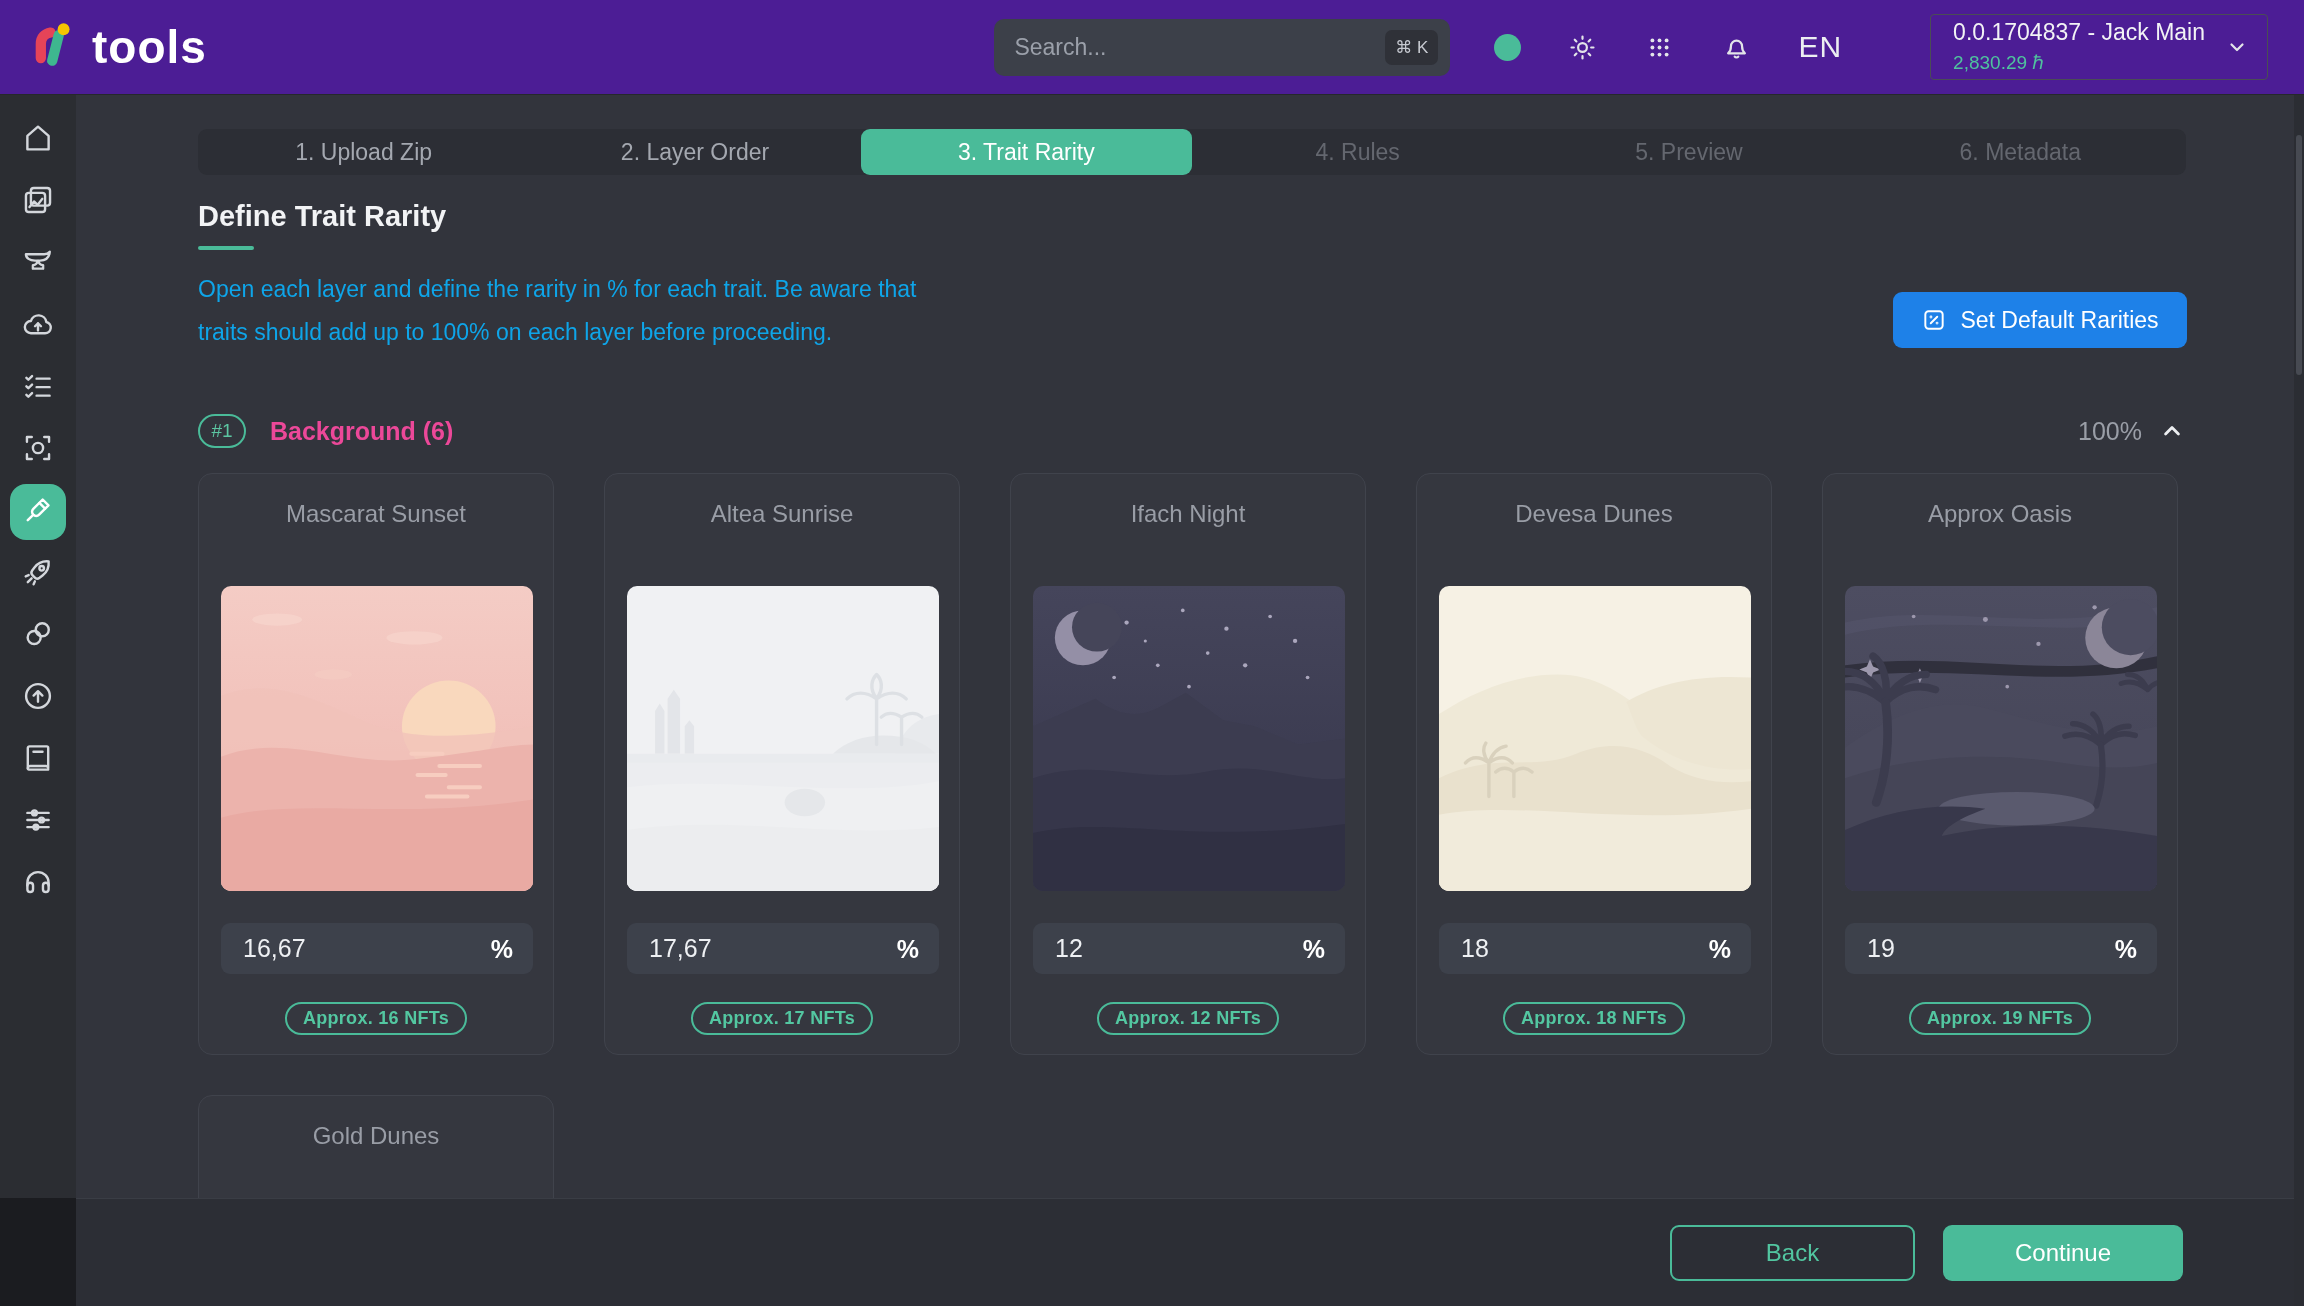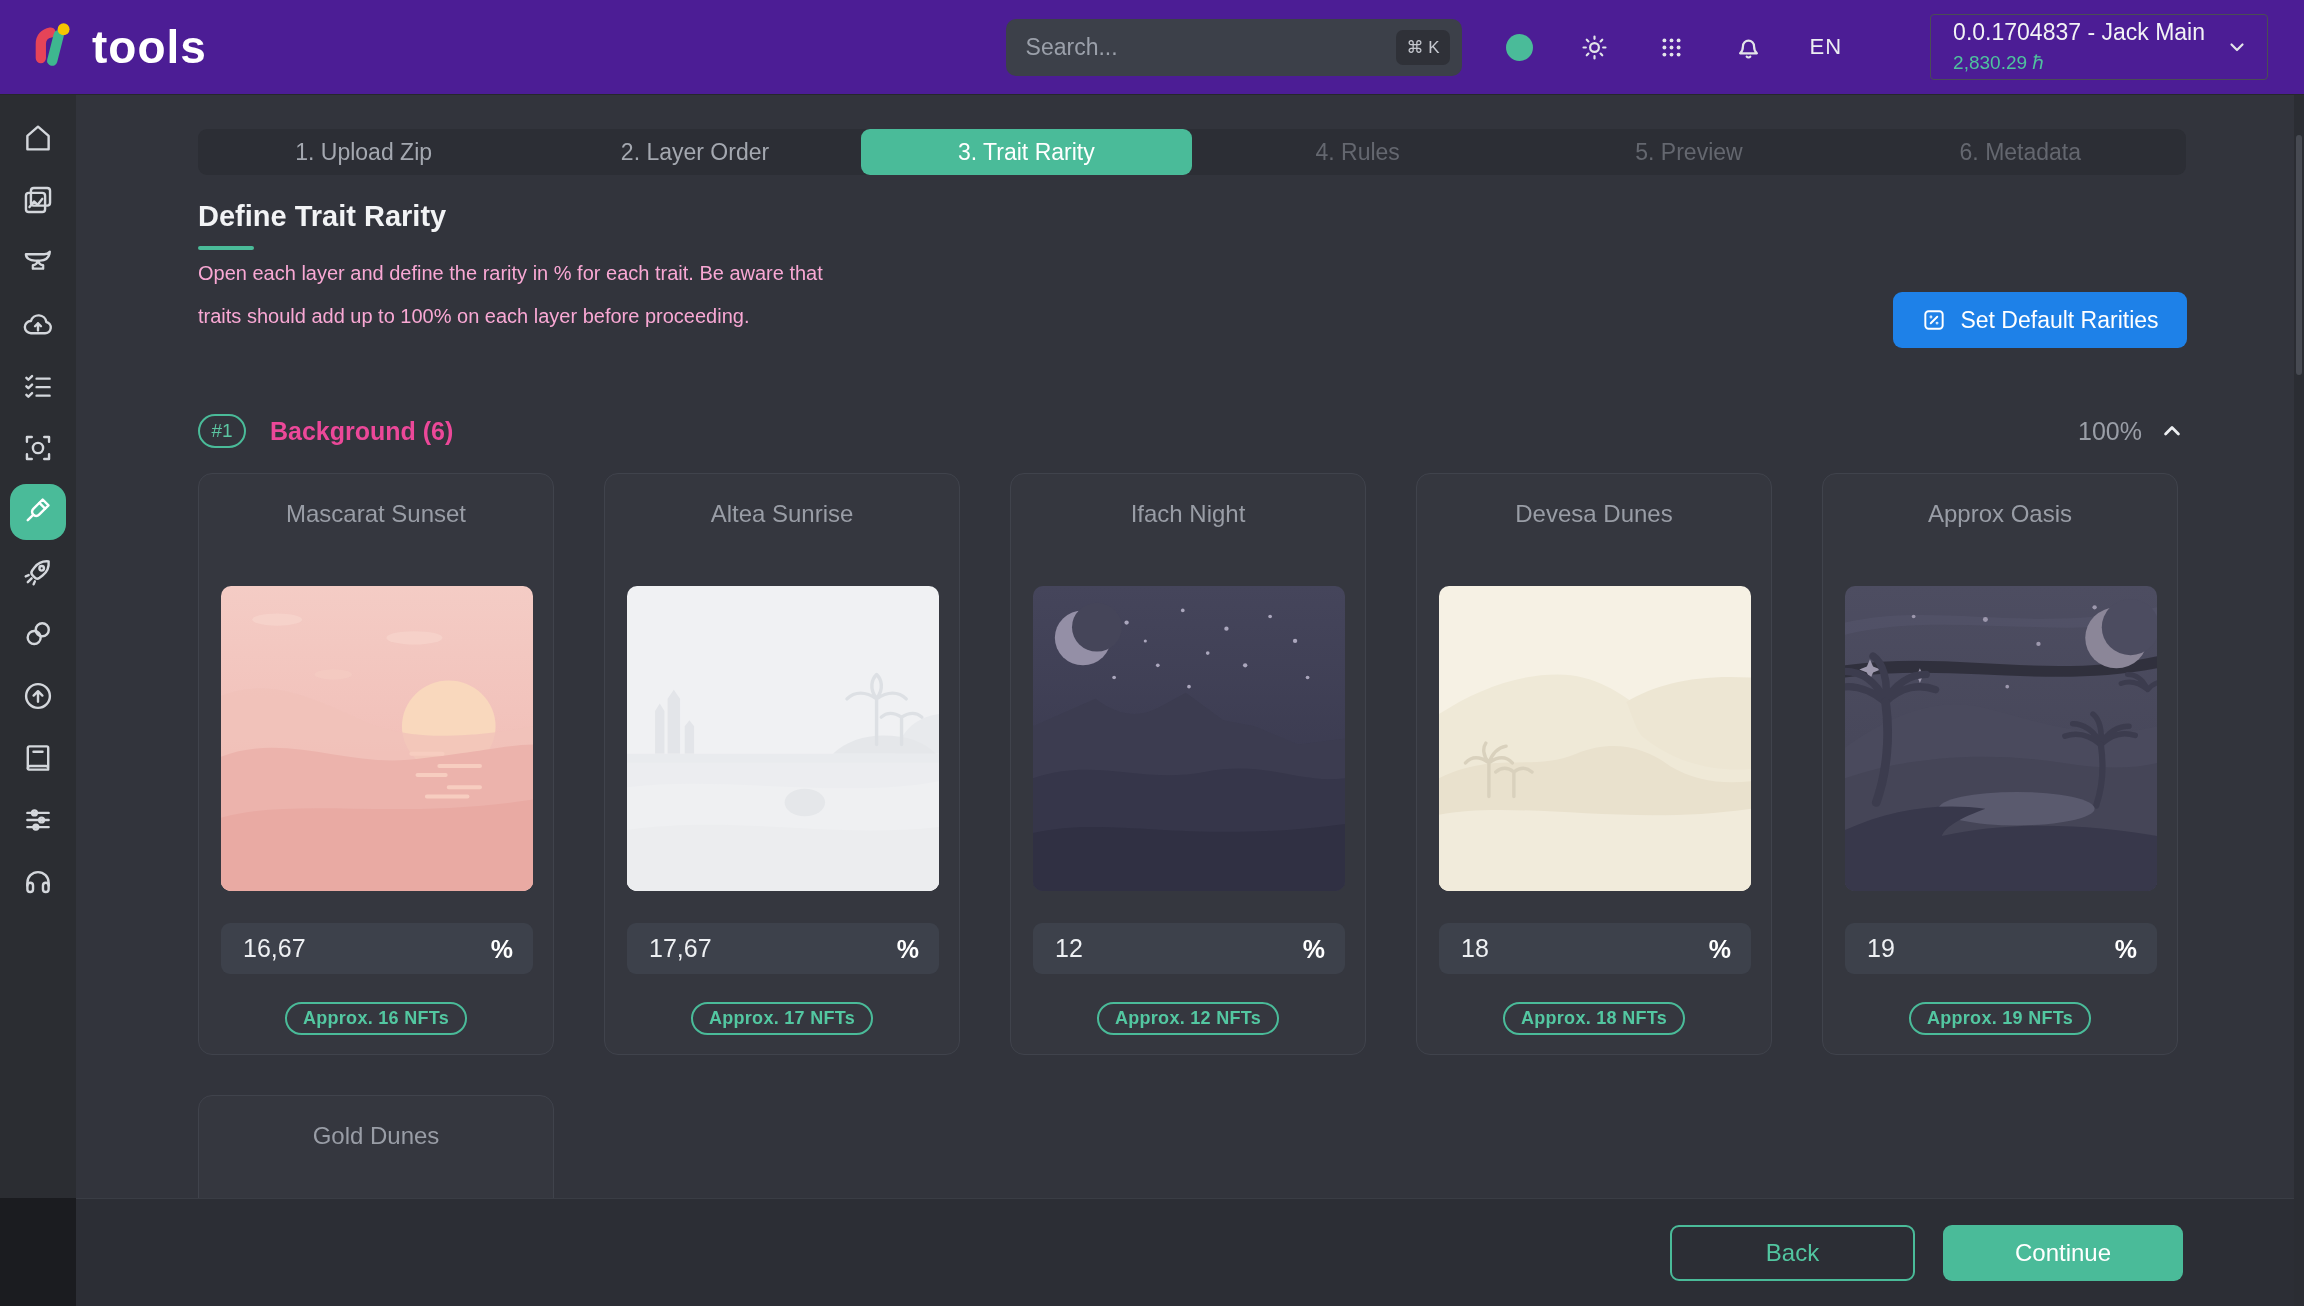"EN" .lang { font-size: 22px -> 30px }
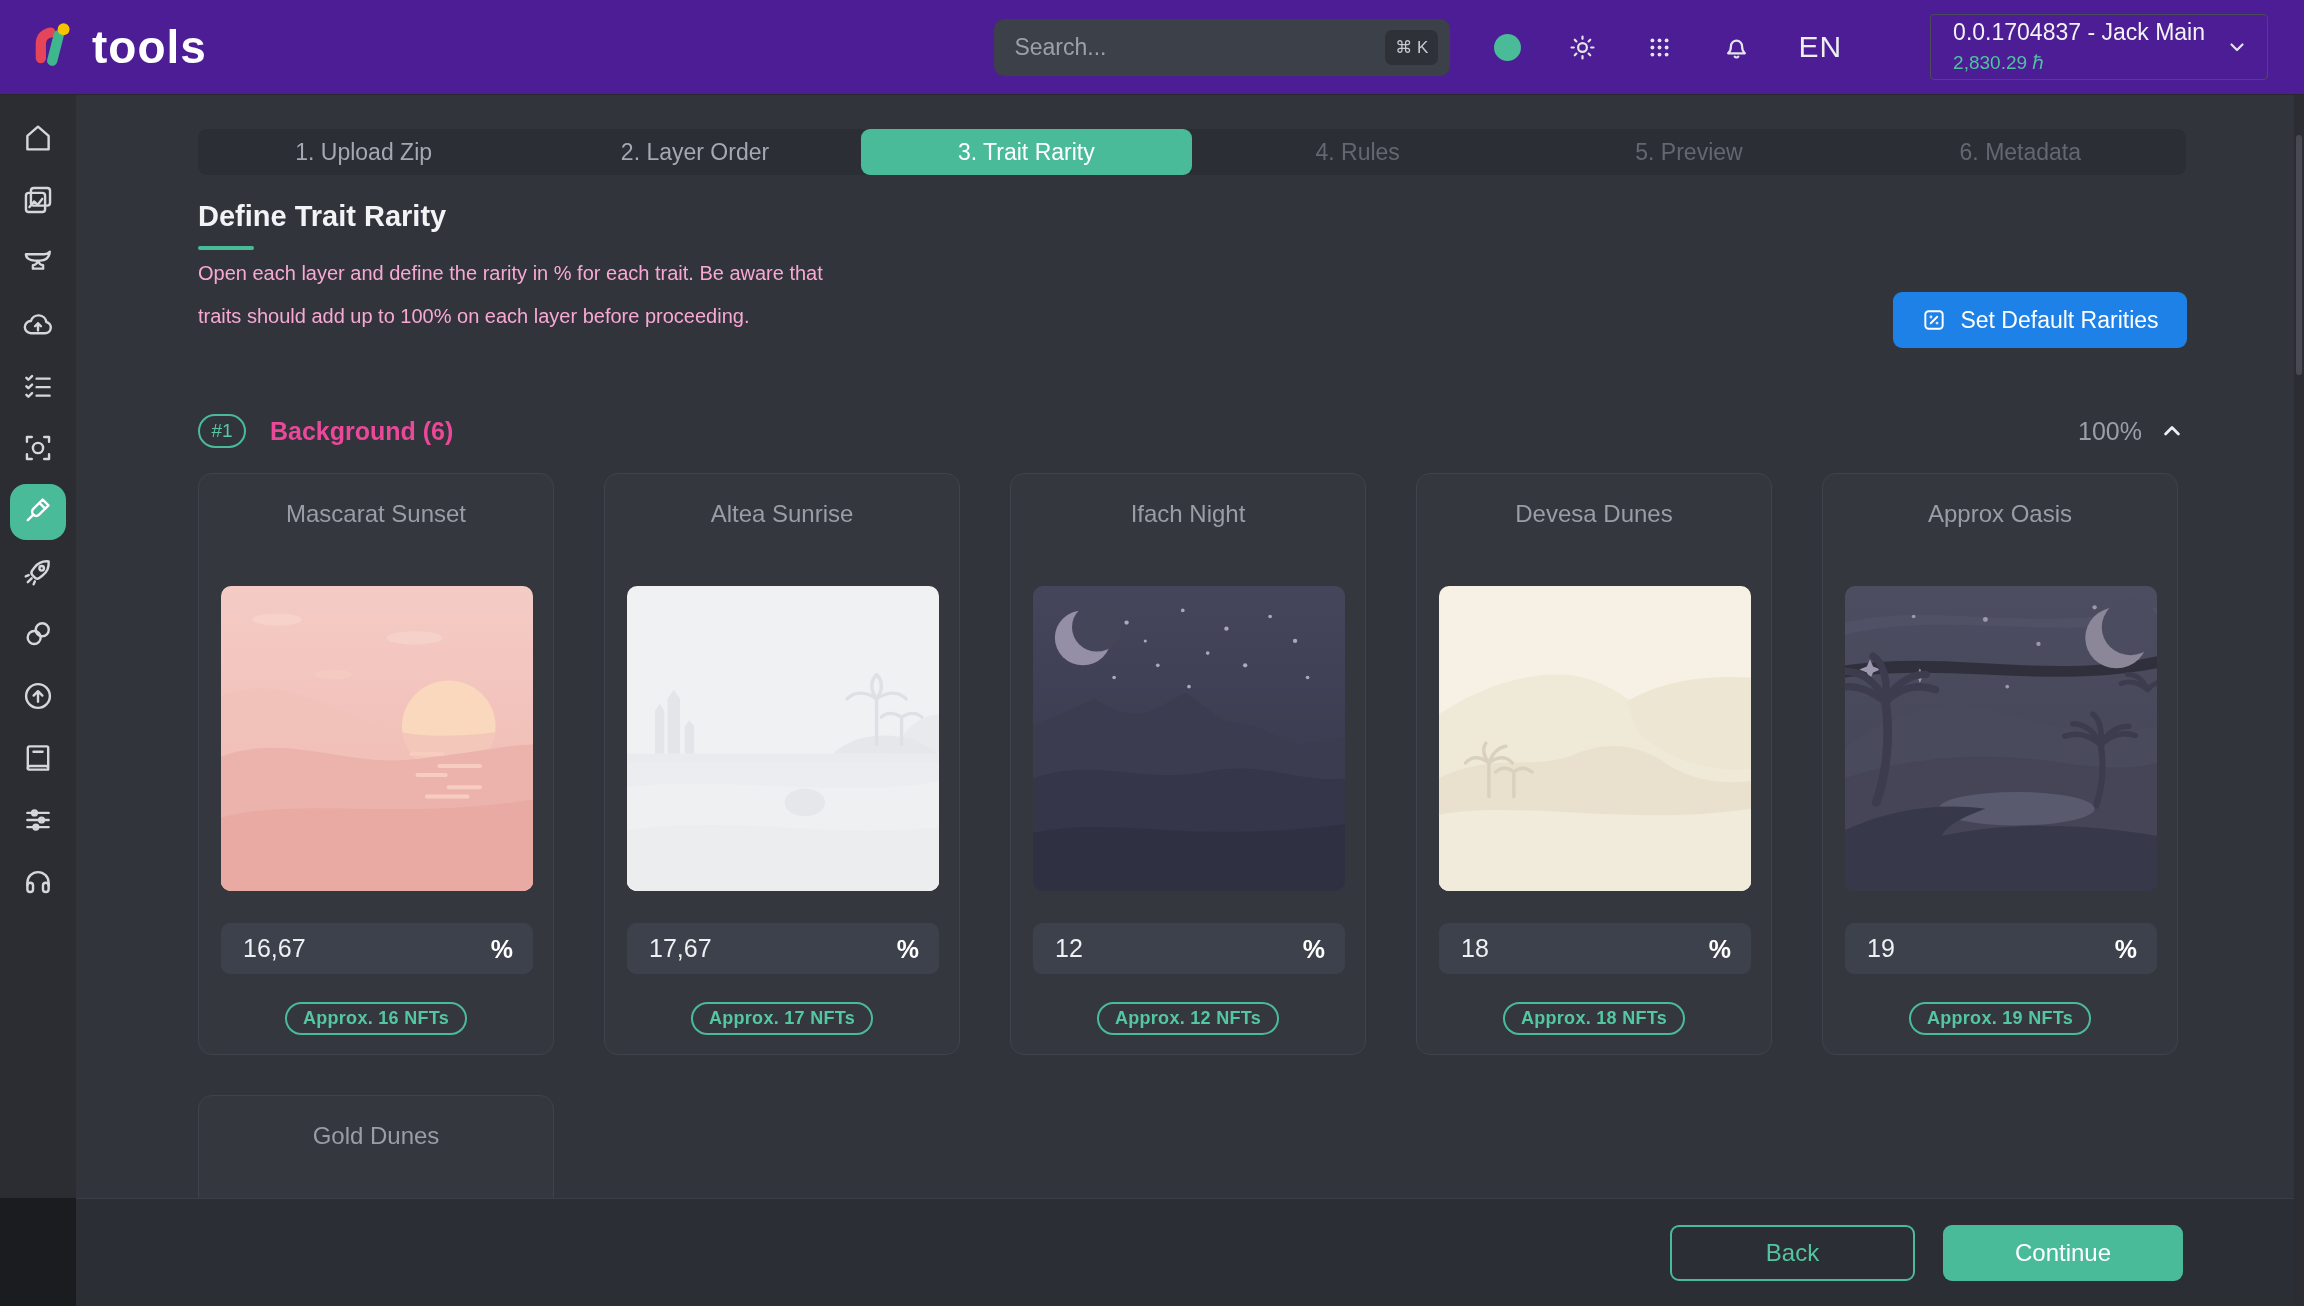"Open each layer and define" .desc { color: #f9a8d4 -> #0ea5e9; font-size: 20px -> 23px; top: 252px -> 268px }
